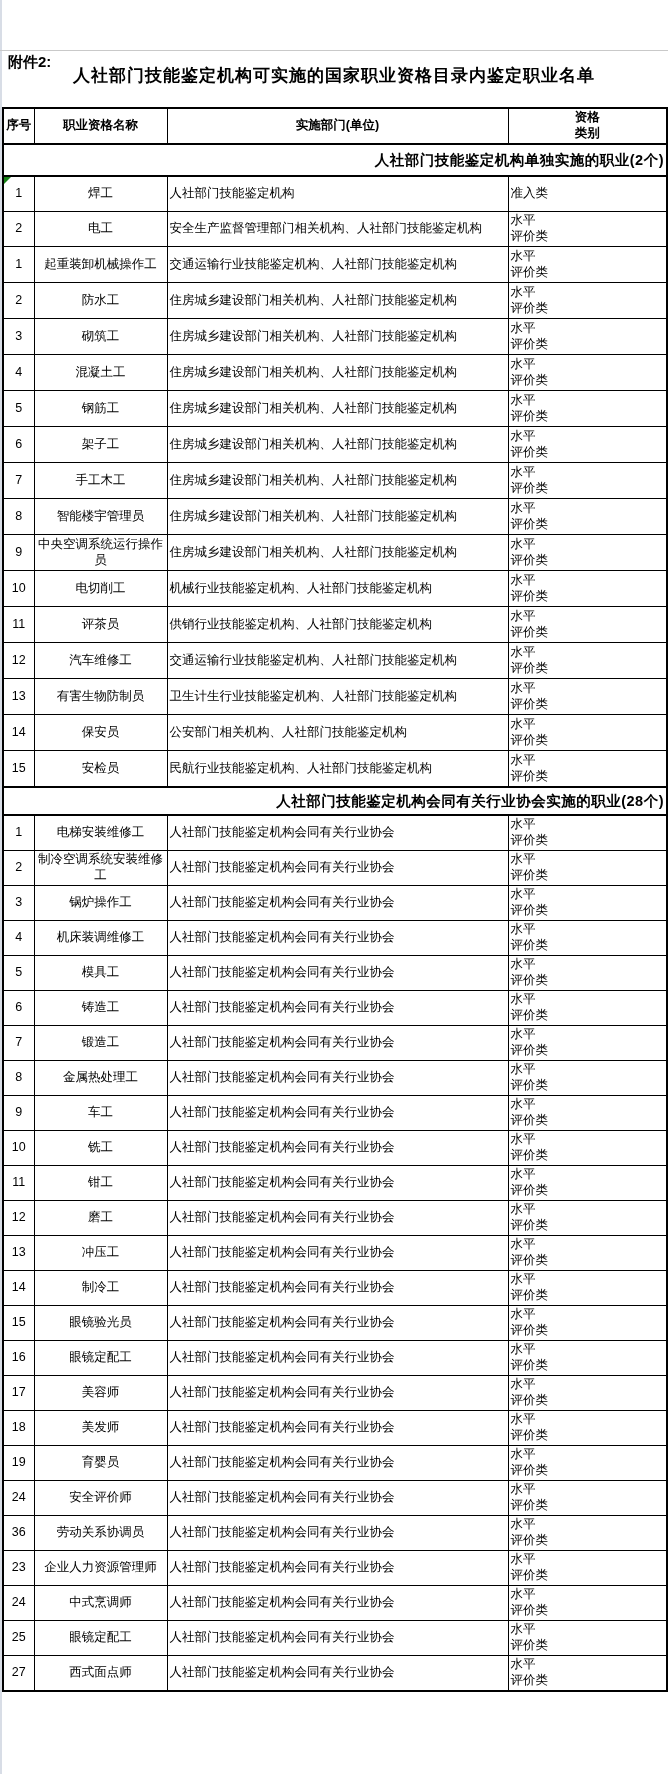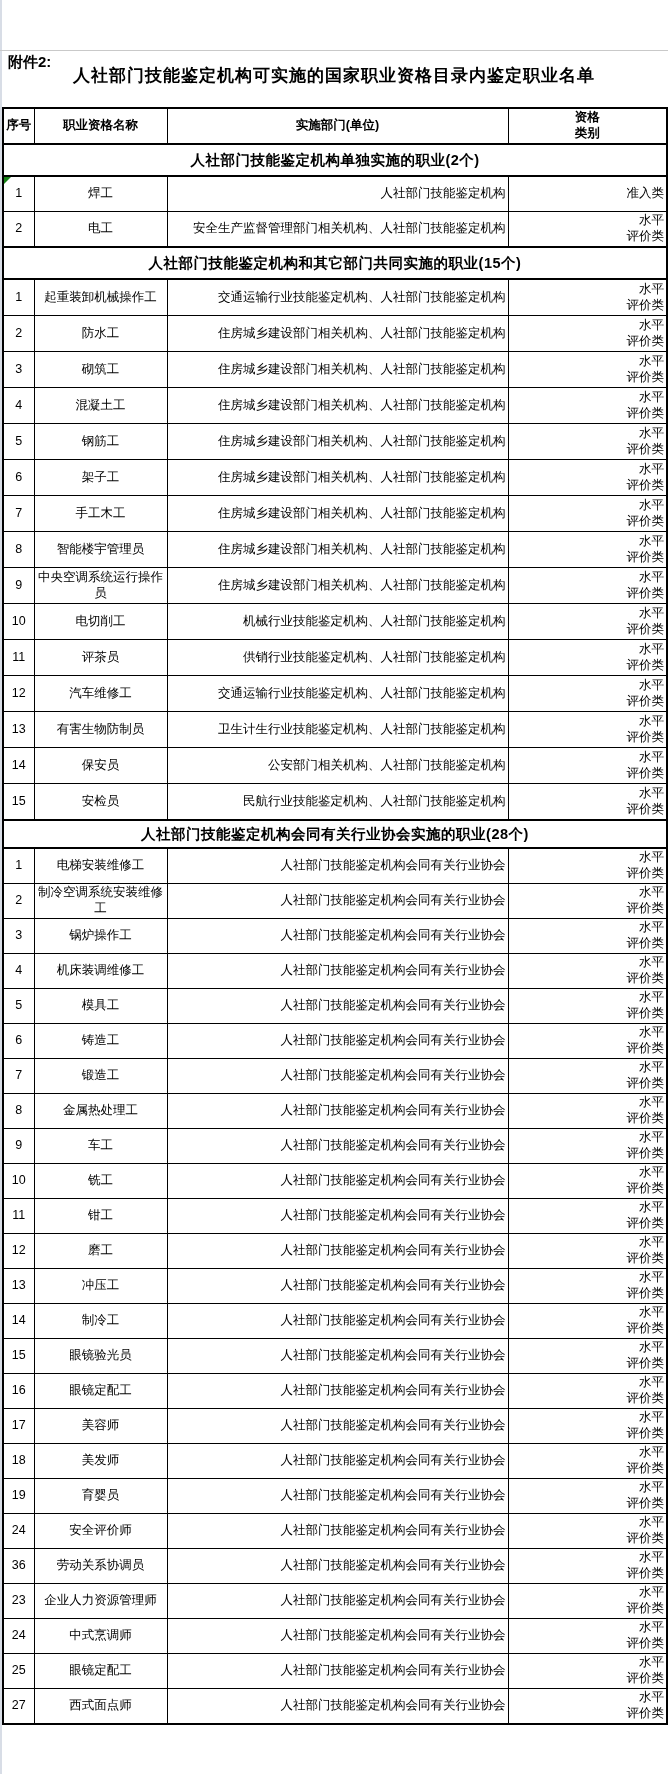"人社部门技能鉴定机构单独实施的职业(2个)" tr.banner-row td { text-align: center -> right }
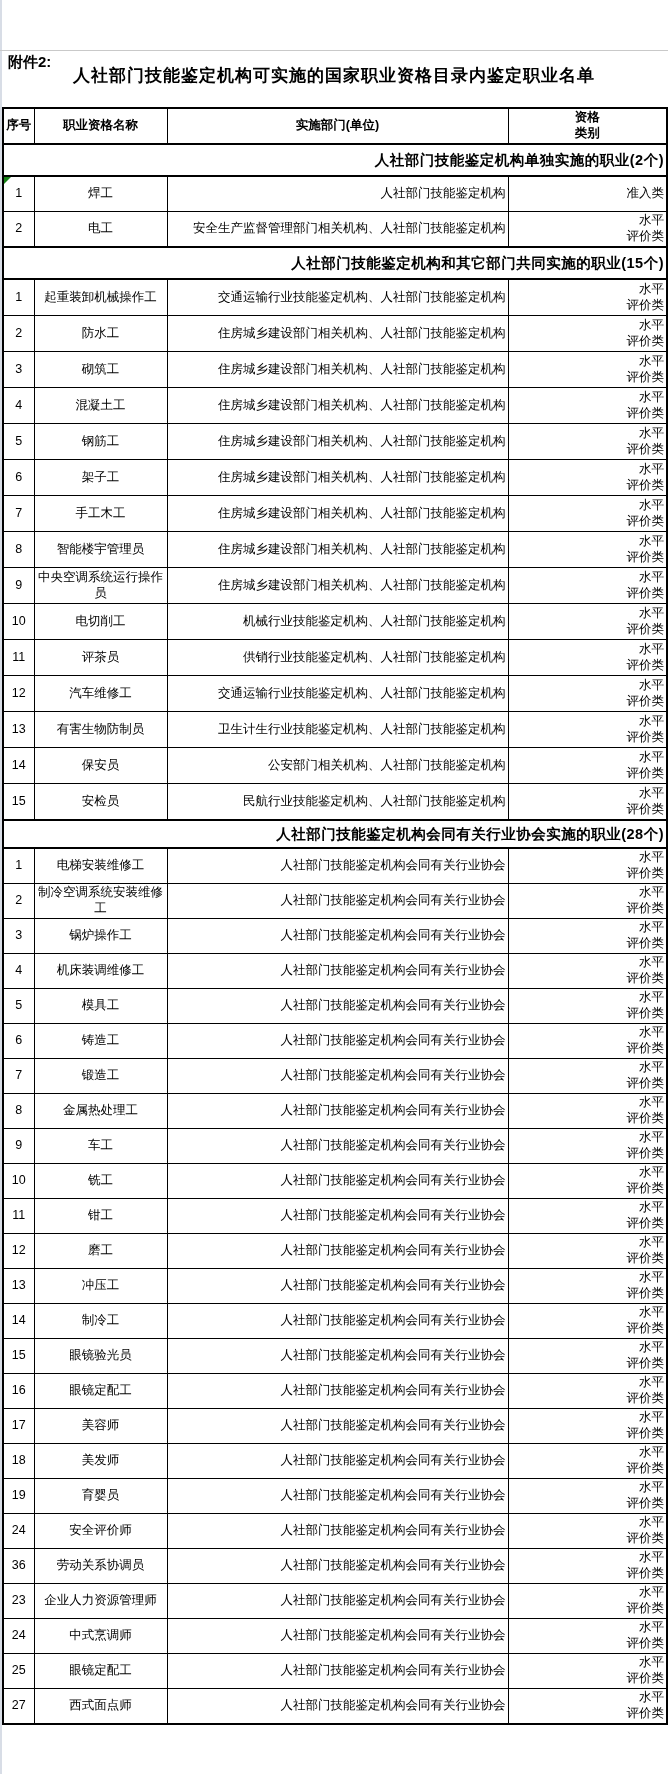"人社部门技能鉴定机构" td.cell-dept { text-align: right -> left }
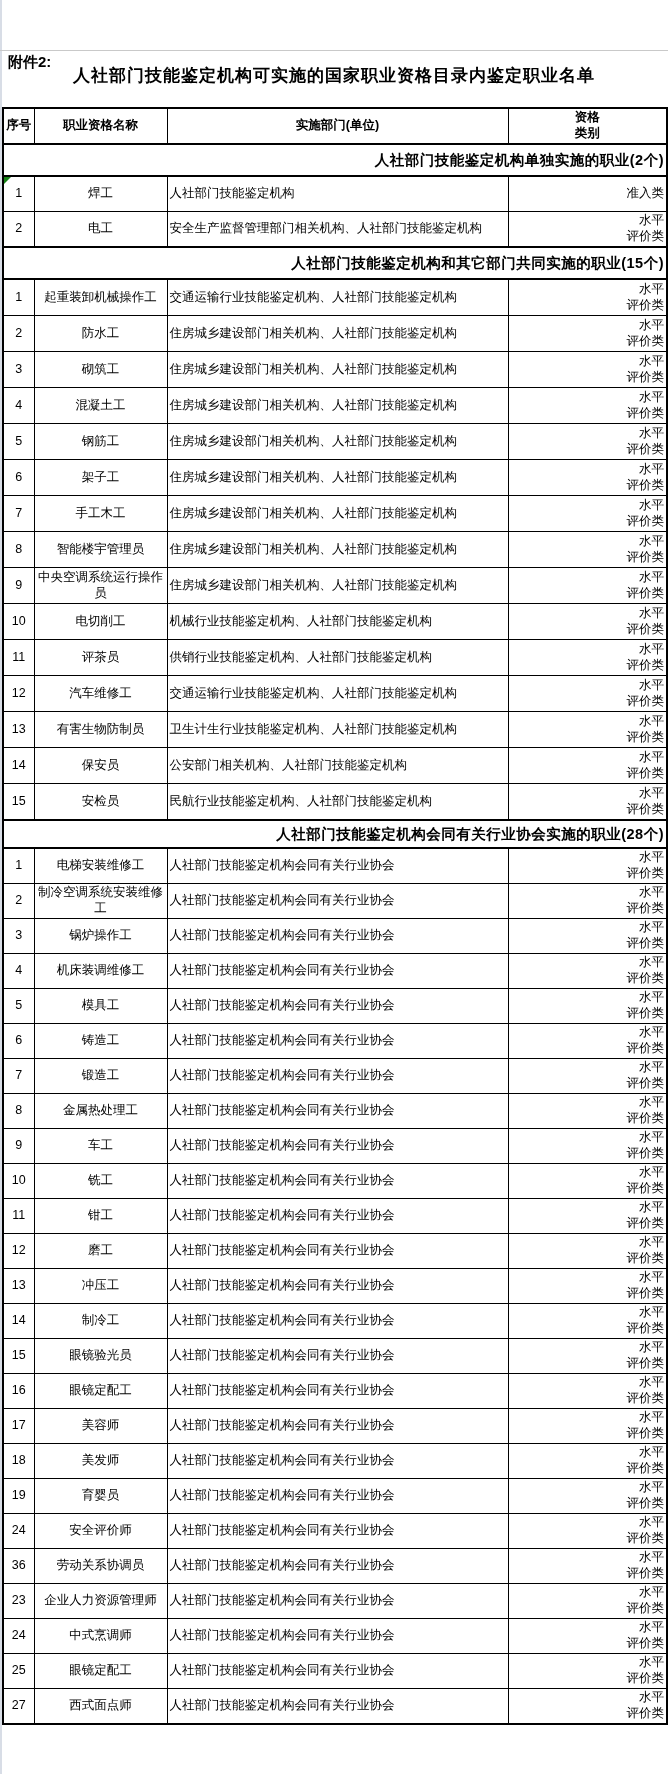"准入类" td.cell-type { text-align: right -> left }
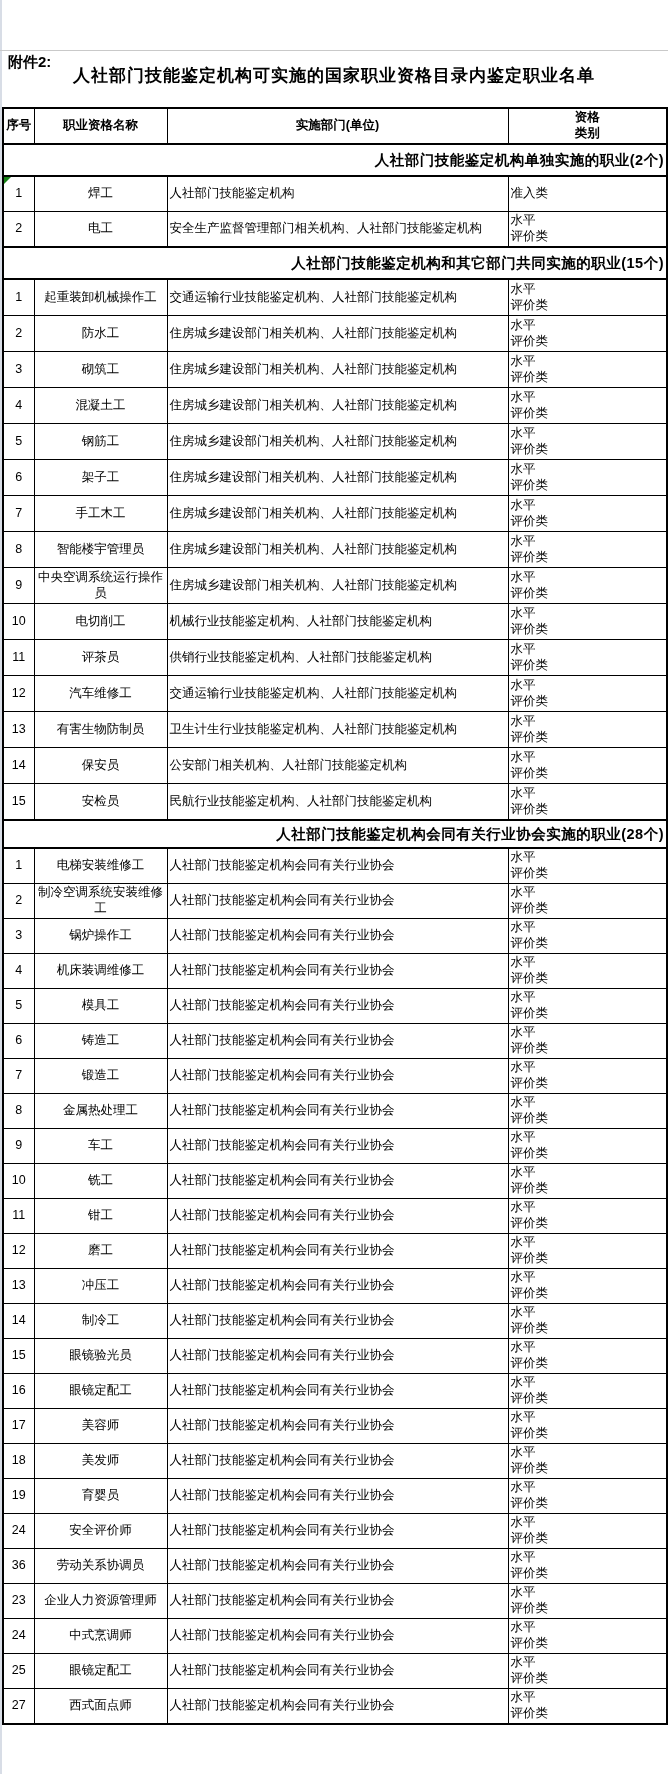"人社部门技能鉴定机构和其它部门共同实施的职业(15个)" tr.banner-row { html: <tr> <td>人社部门技能鉴定机构和其它部门共同实施的职业(15个)</td> </tr> -> none }
